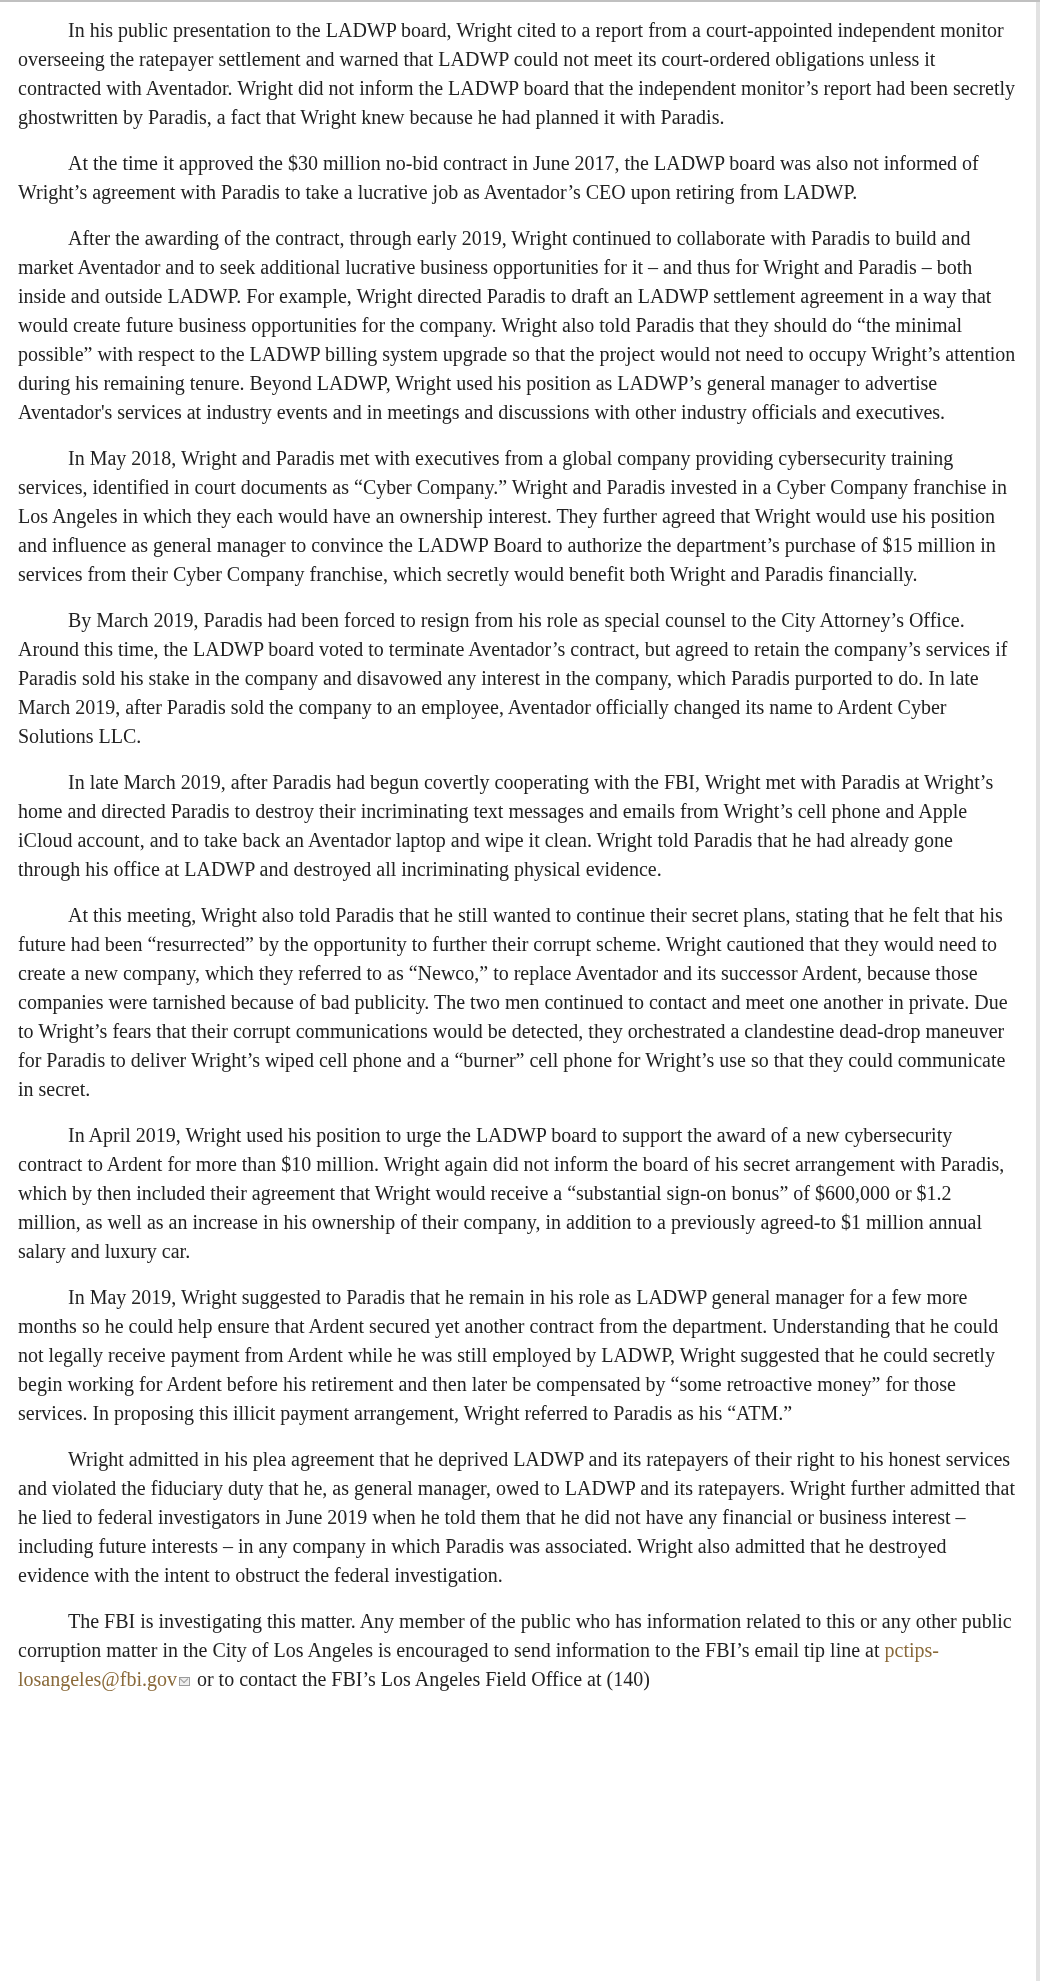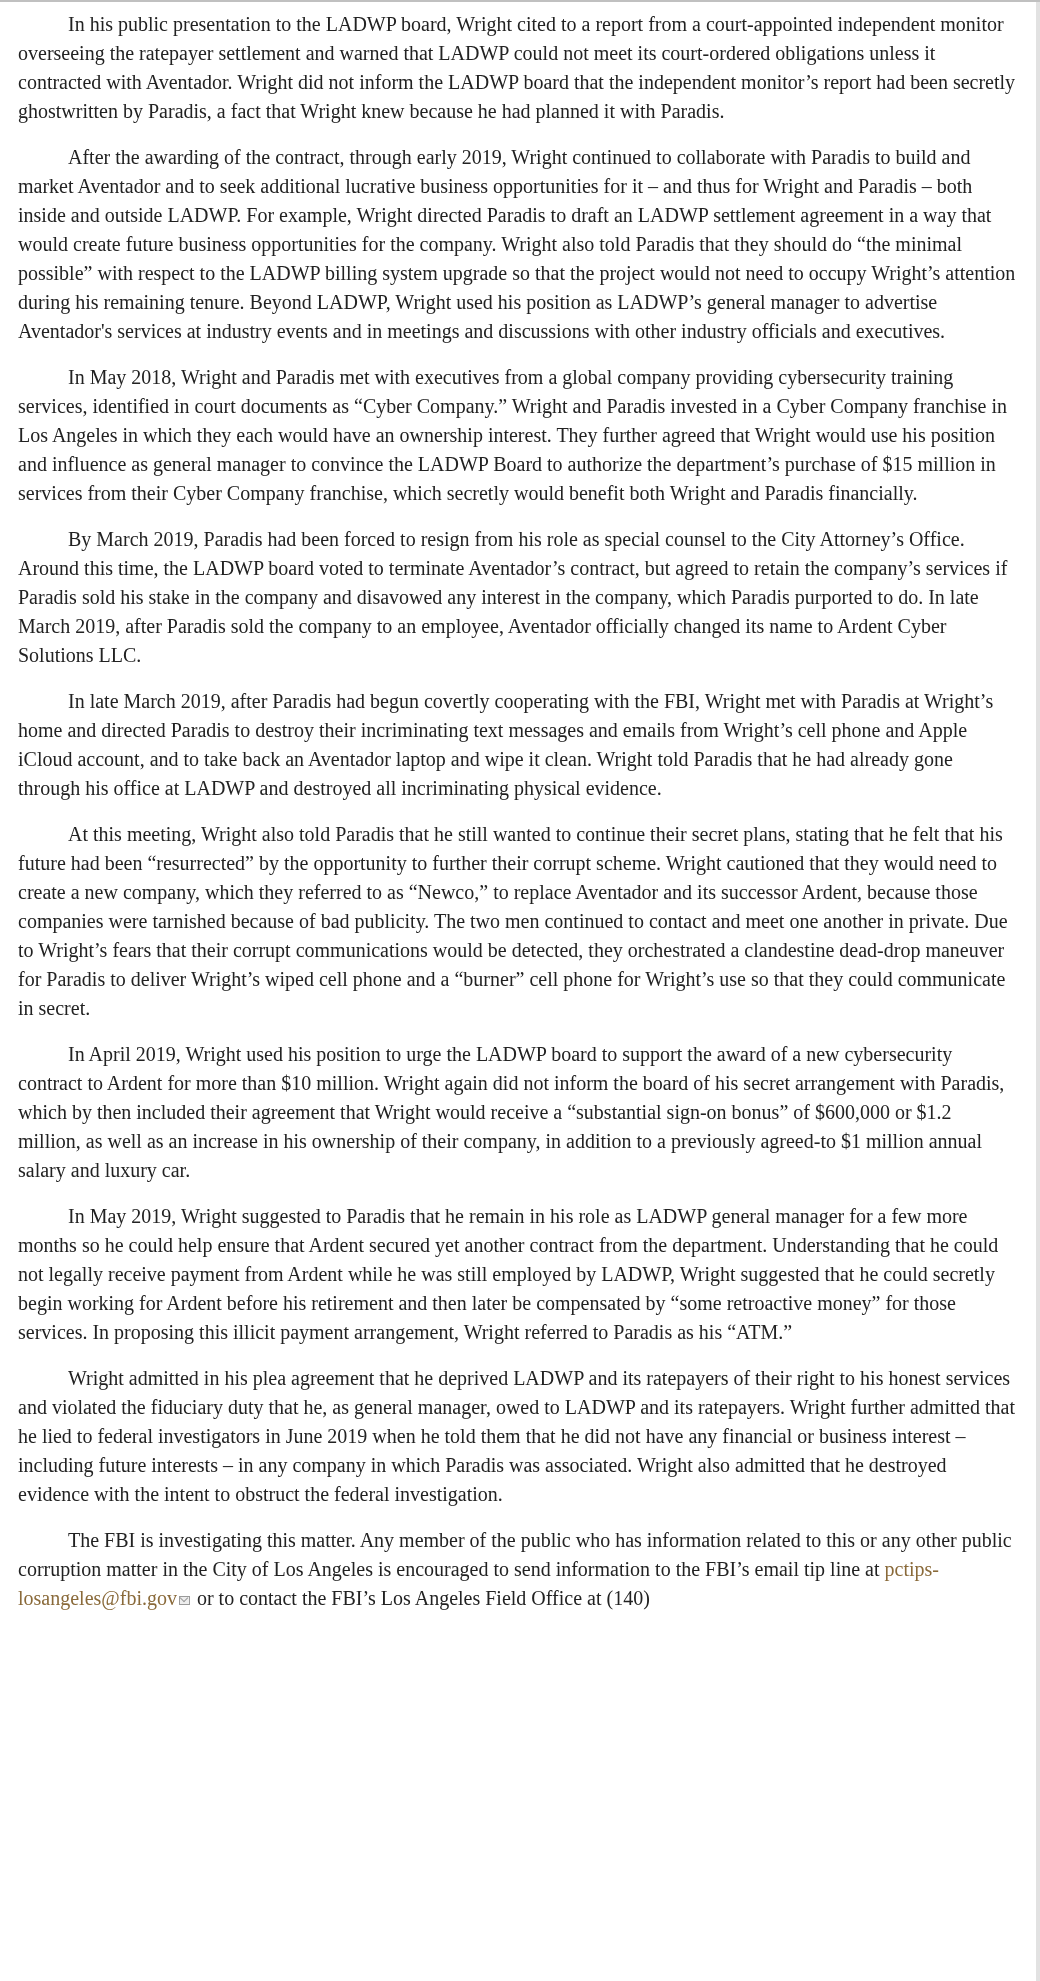"In his public presentation to" .article { top: 8px -> 14px }
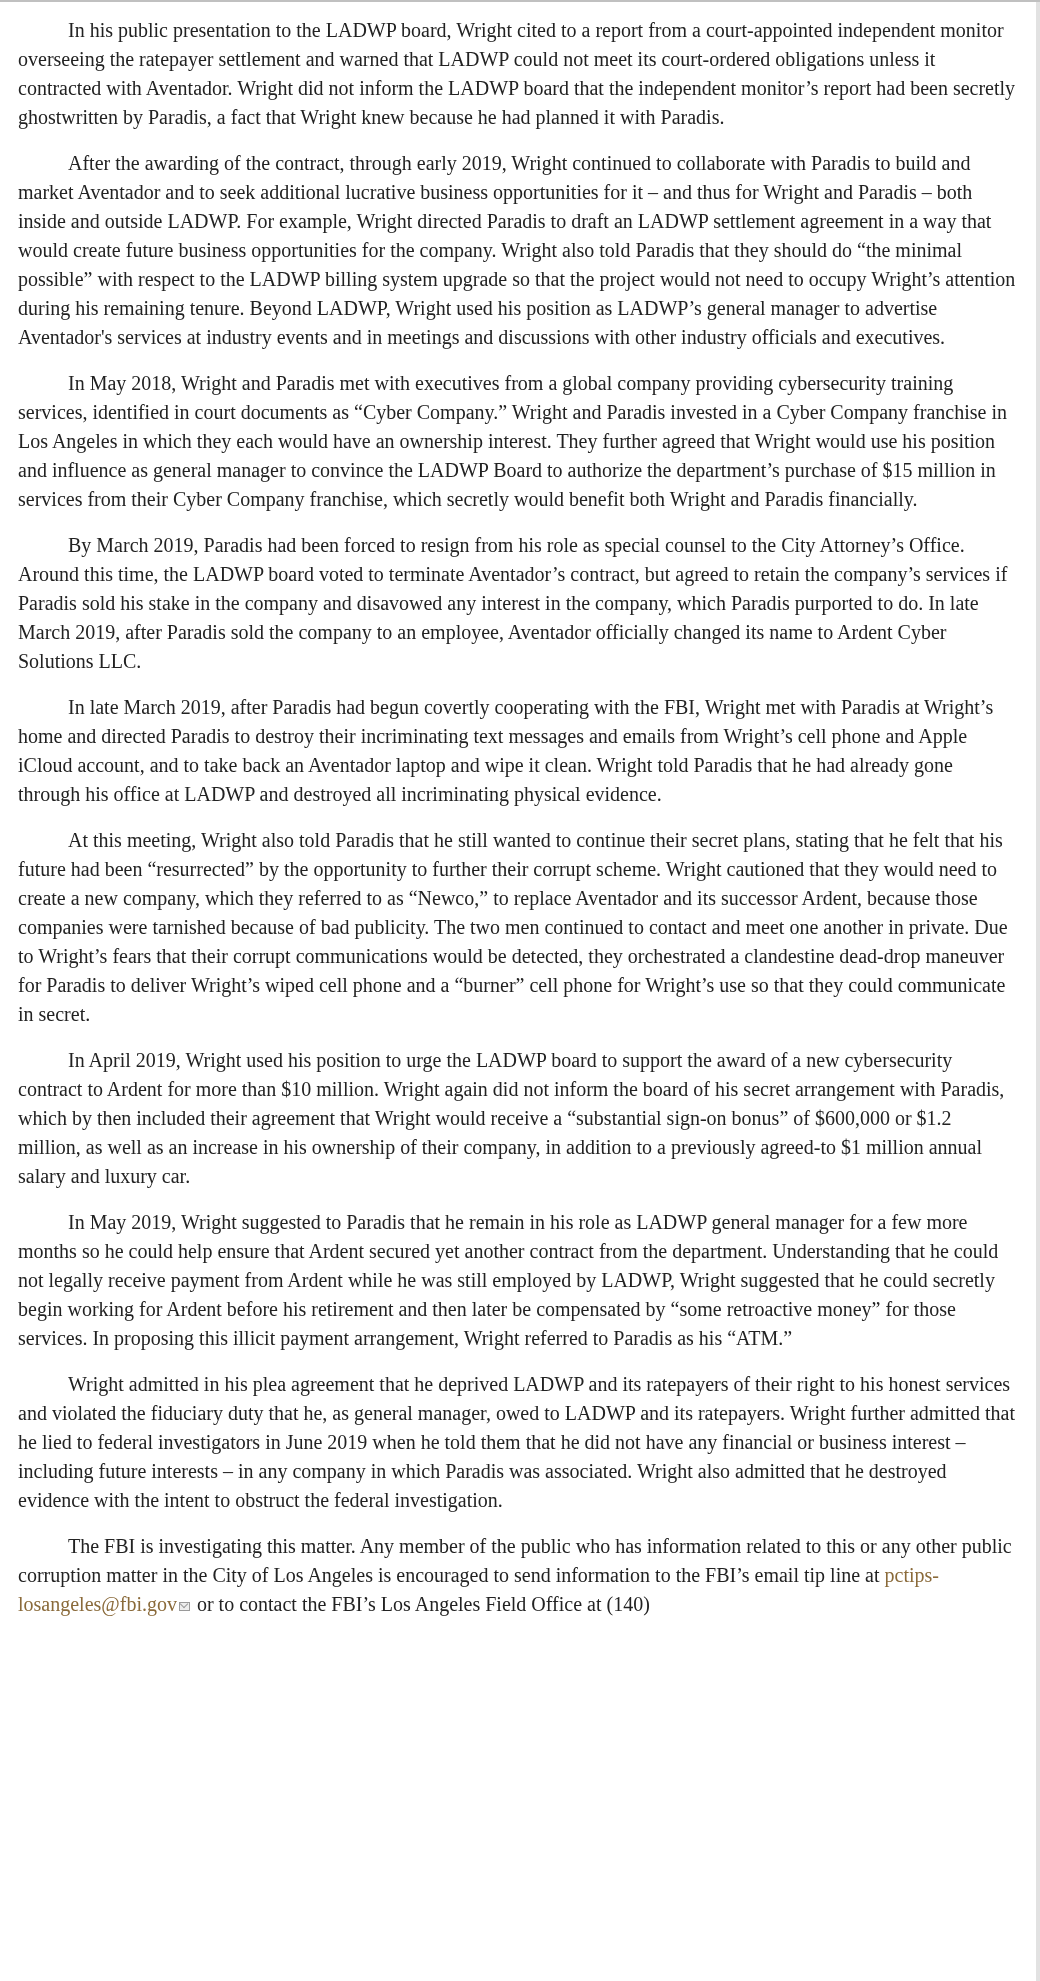"At the time it approved" p { html: none -> <p>At the time it approved the $30 million no-bid contract in June 2017, the LADWP board was also not informed of Wright’s agreement with Paradis to take a lucrative job as Aventador’s CEO upon retiring from LADWP.</p> }
